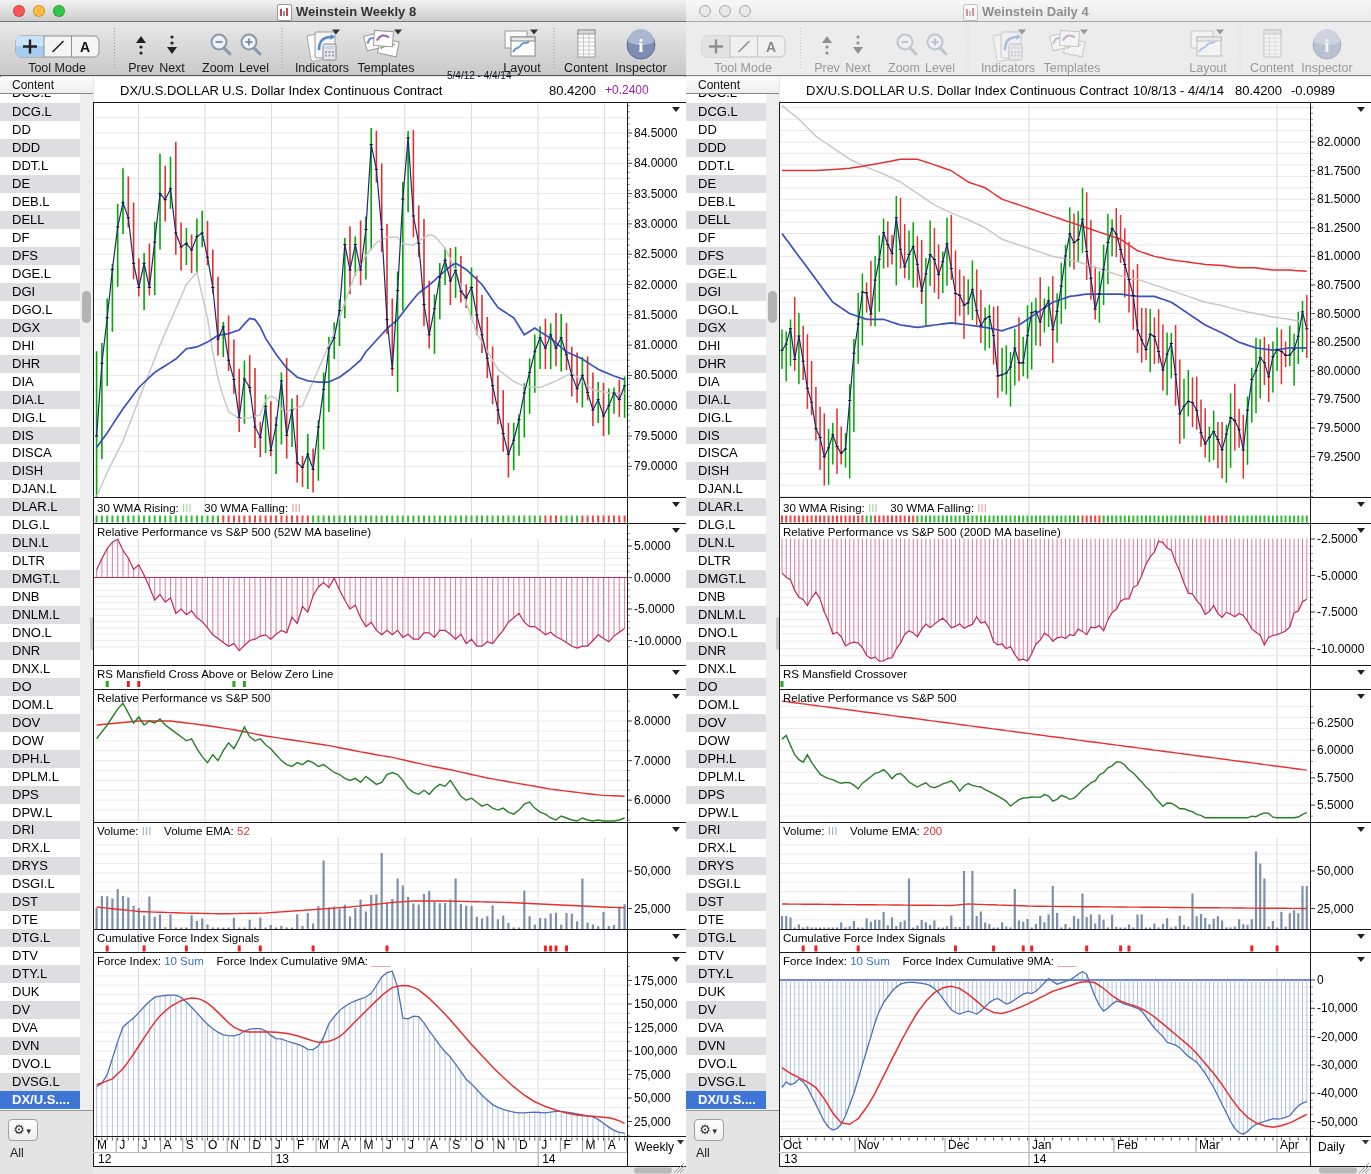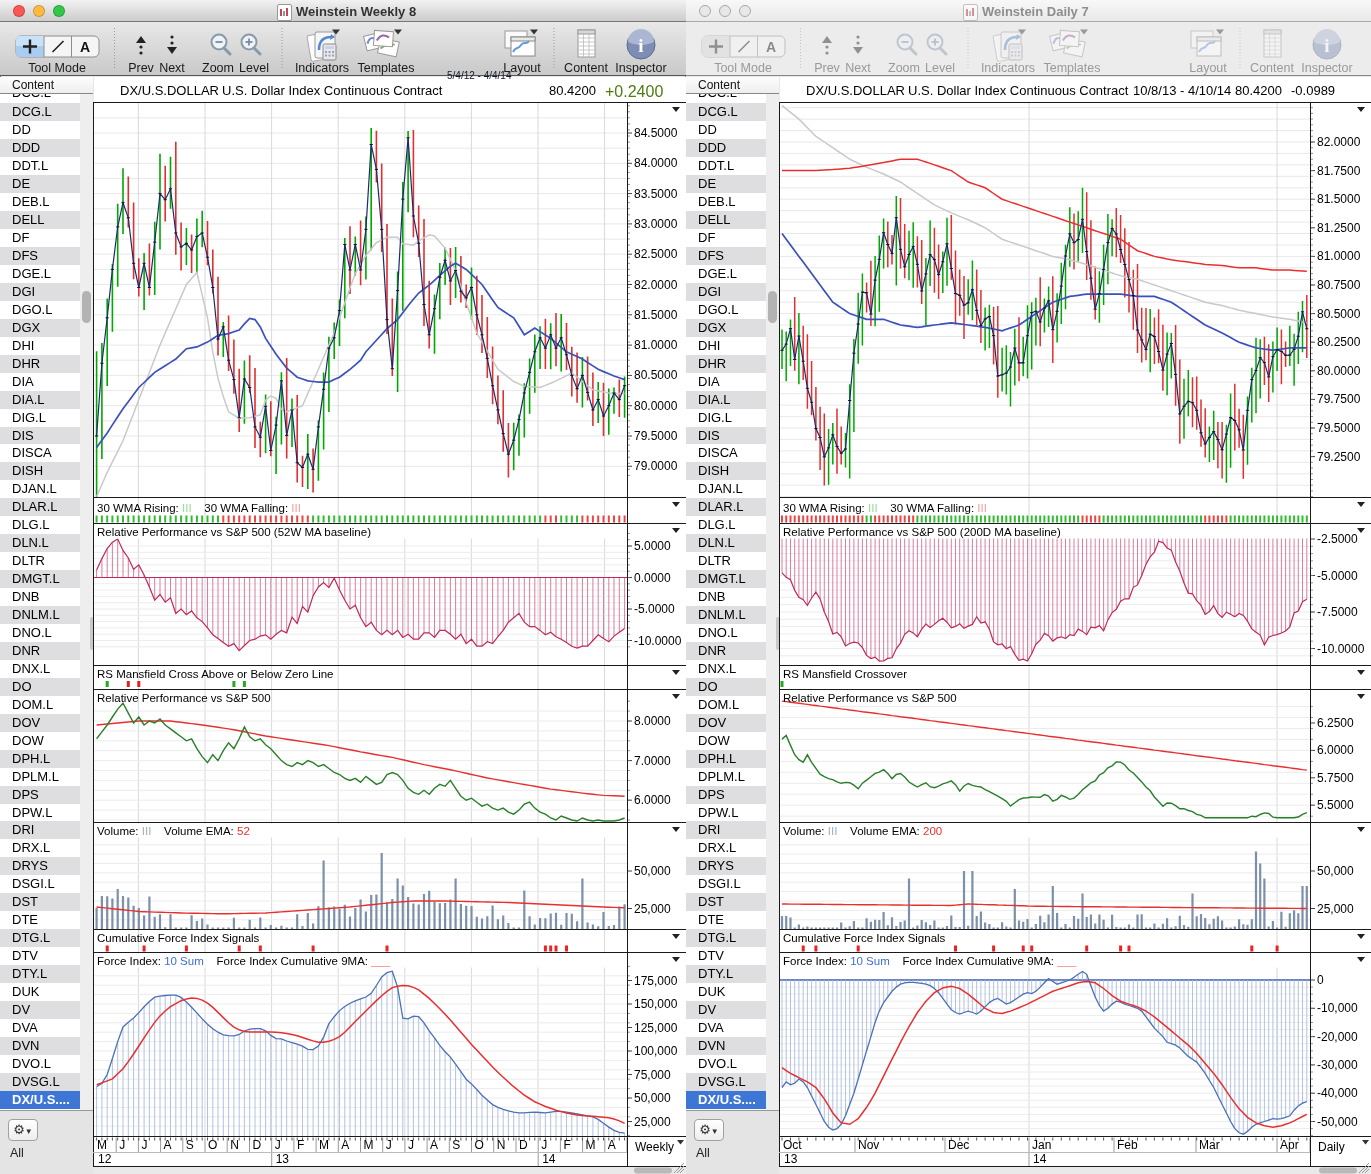"Weinstein Daily 7" div { text: 7 -> 4 }
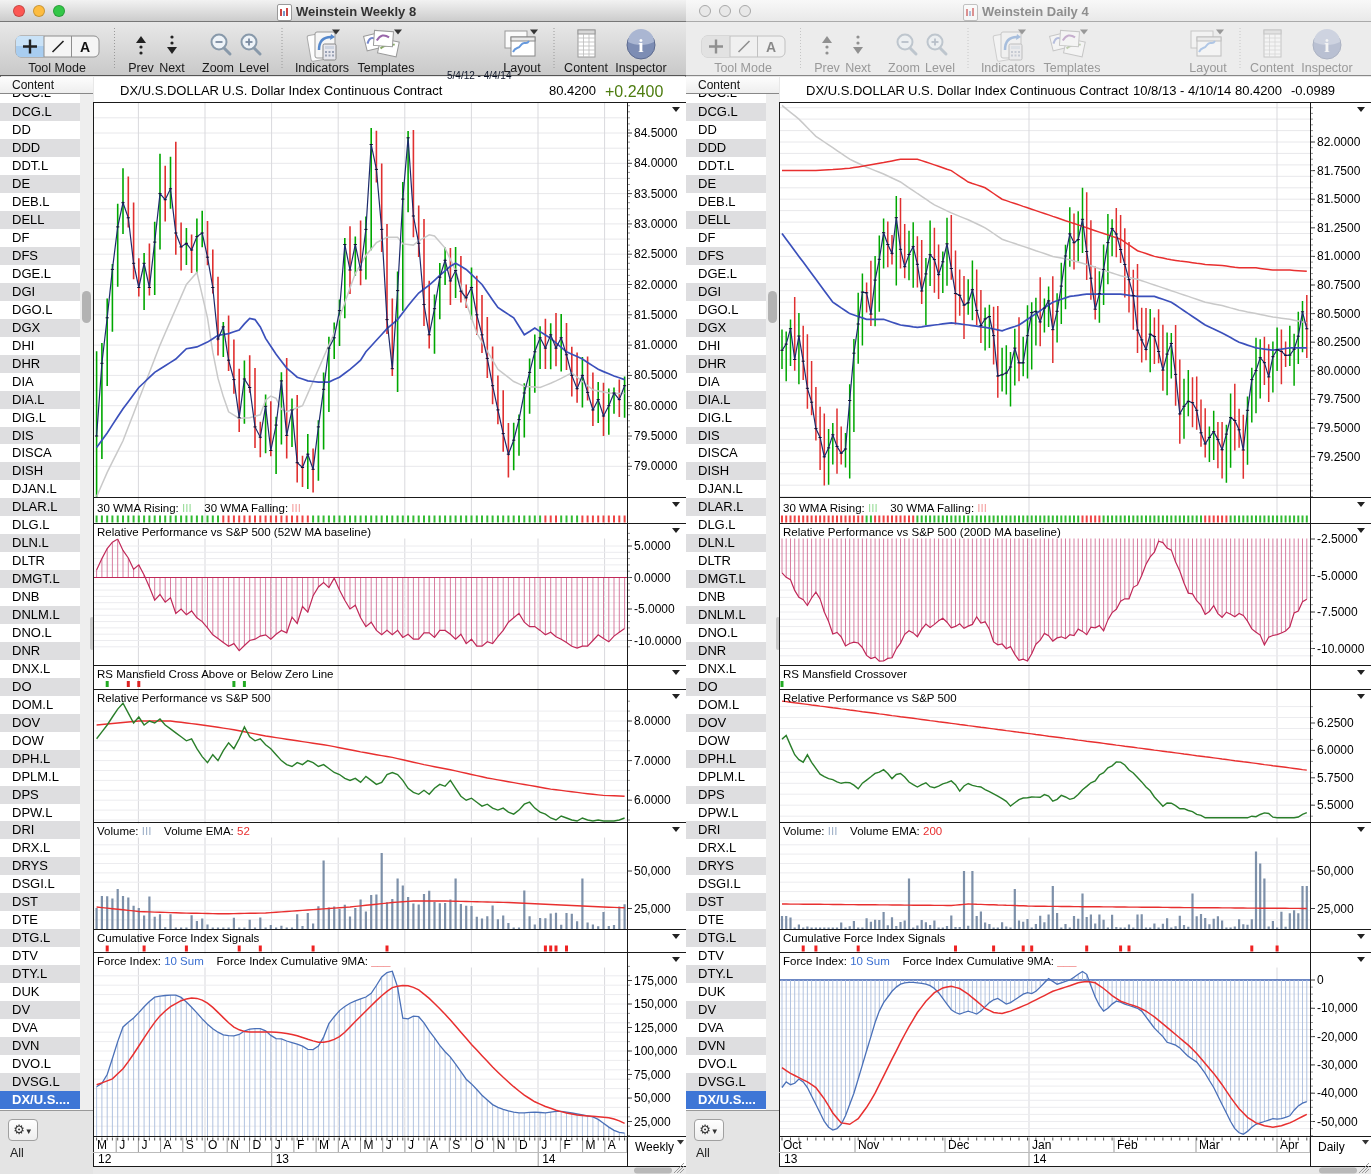"+0.2400" div { color: #4d7c0f -> #a21caf; font-size: 16px -> 12px }
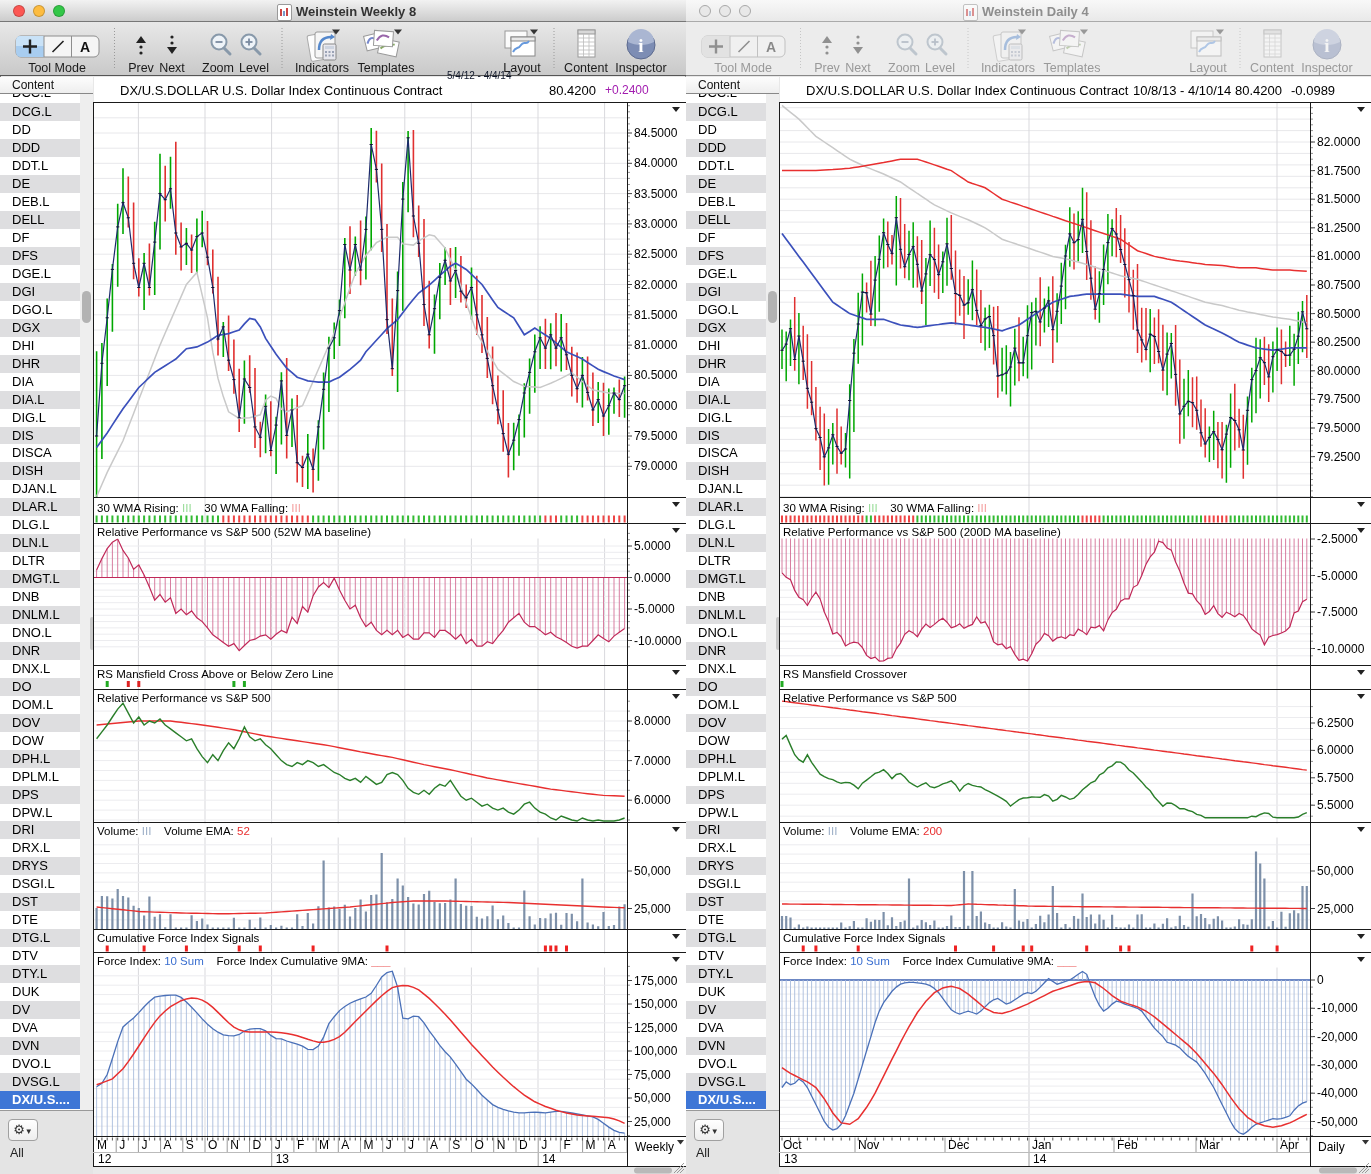"10/8/13 - 4/10/14" div { text: 4/10/14 -> 4/4/14 }
